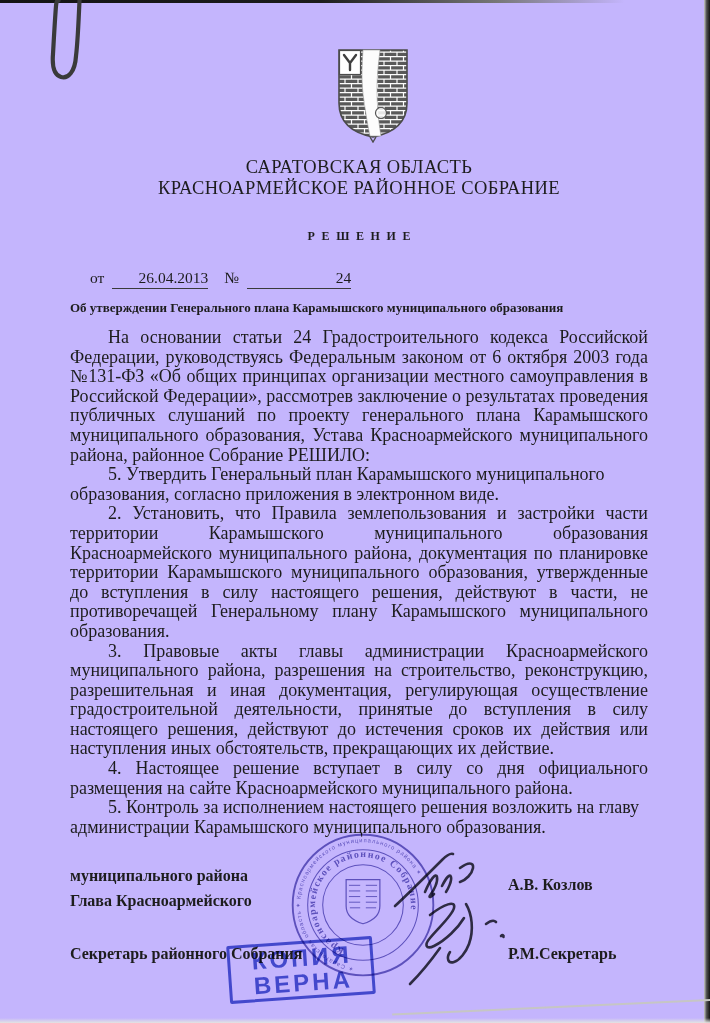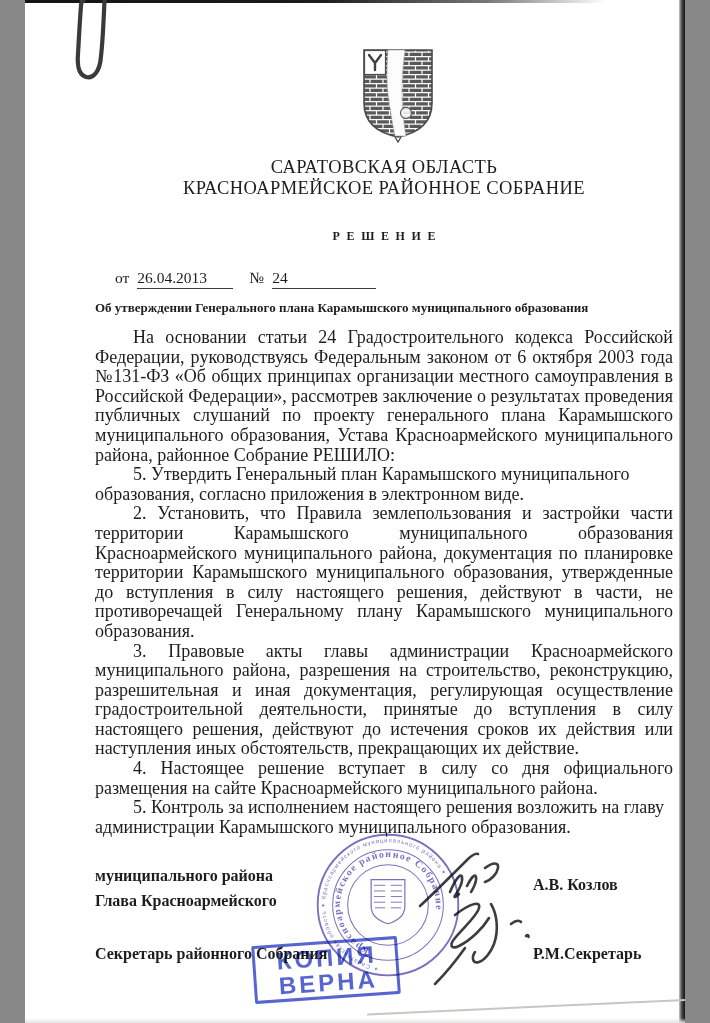"САРАТОВСКАЯ ОБЛАСТЬ" .page { background: #ffffff -> #c4b5fd; width: 660px -> 710px }
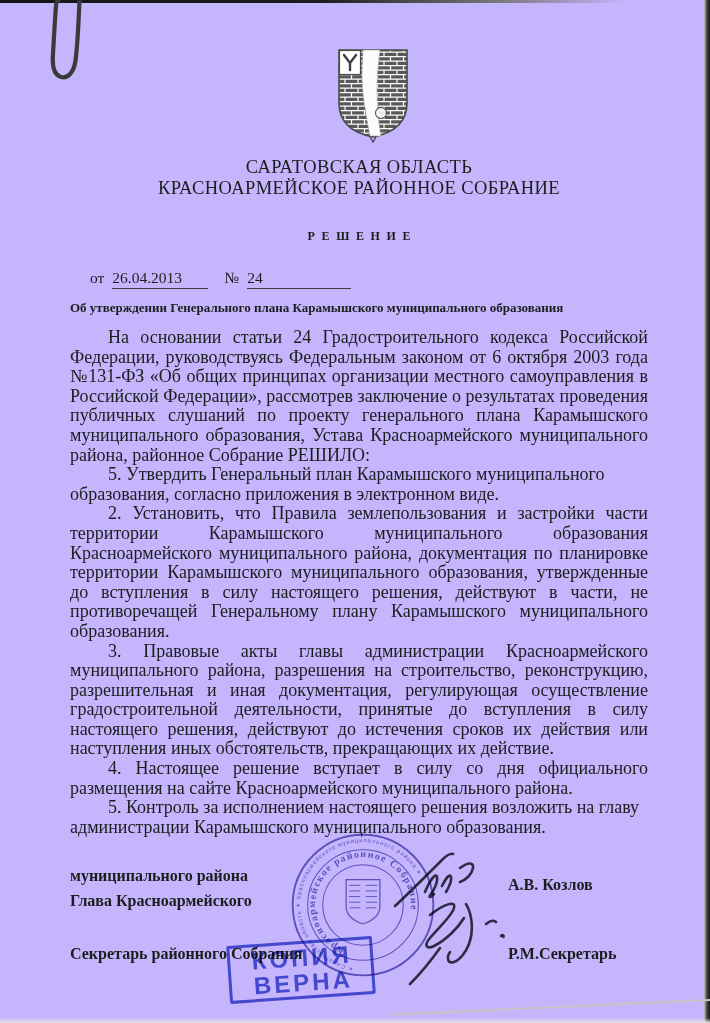"26.04.2013" .meta-row .uline { text-align: left -> right }
